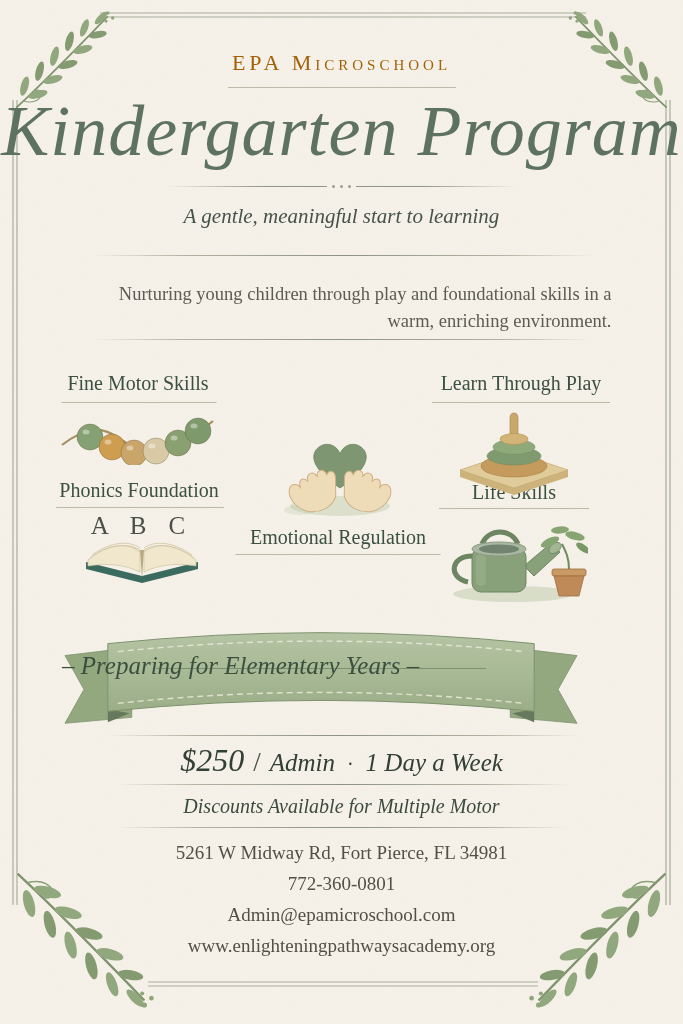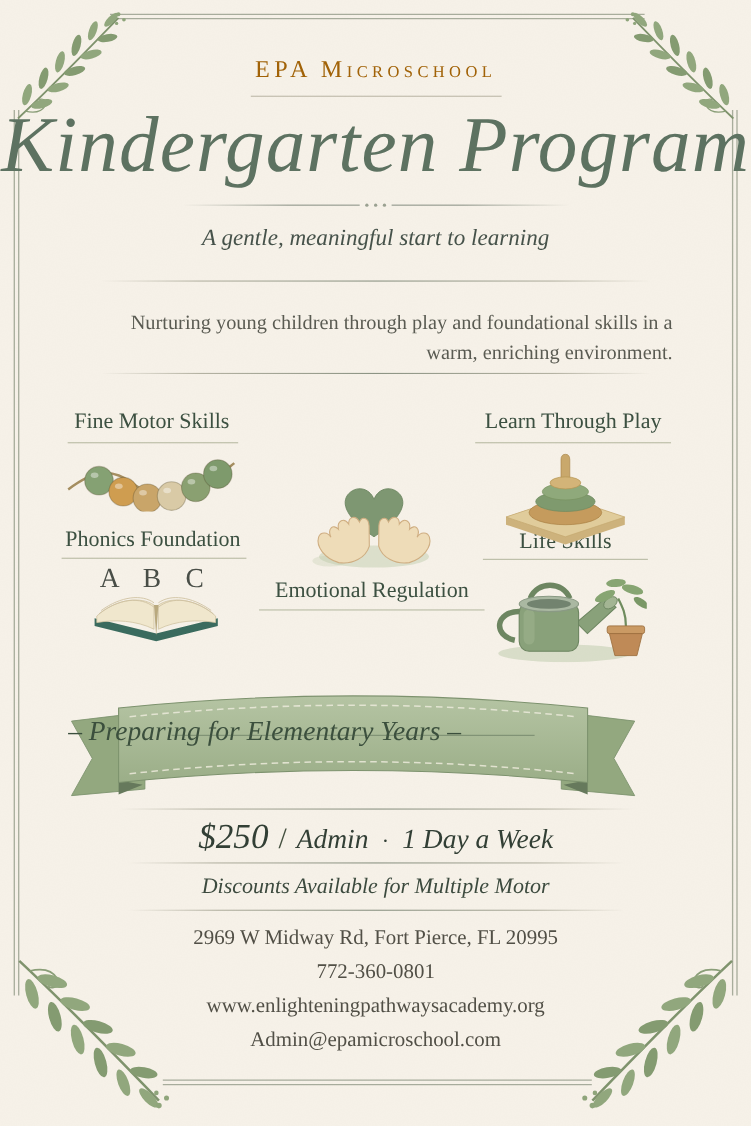"2969 W Midway Rd, Fort" div { text: 2969 W Midway Rd, Fort Pierce, FL 20995 -> 5261 W Midway Rd, Fort Pierce, FL 34981 }
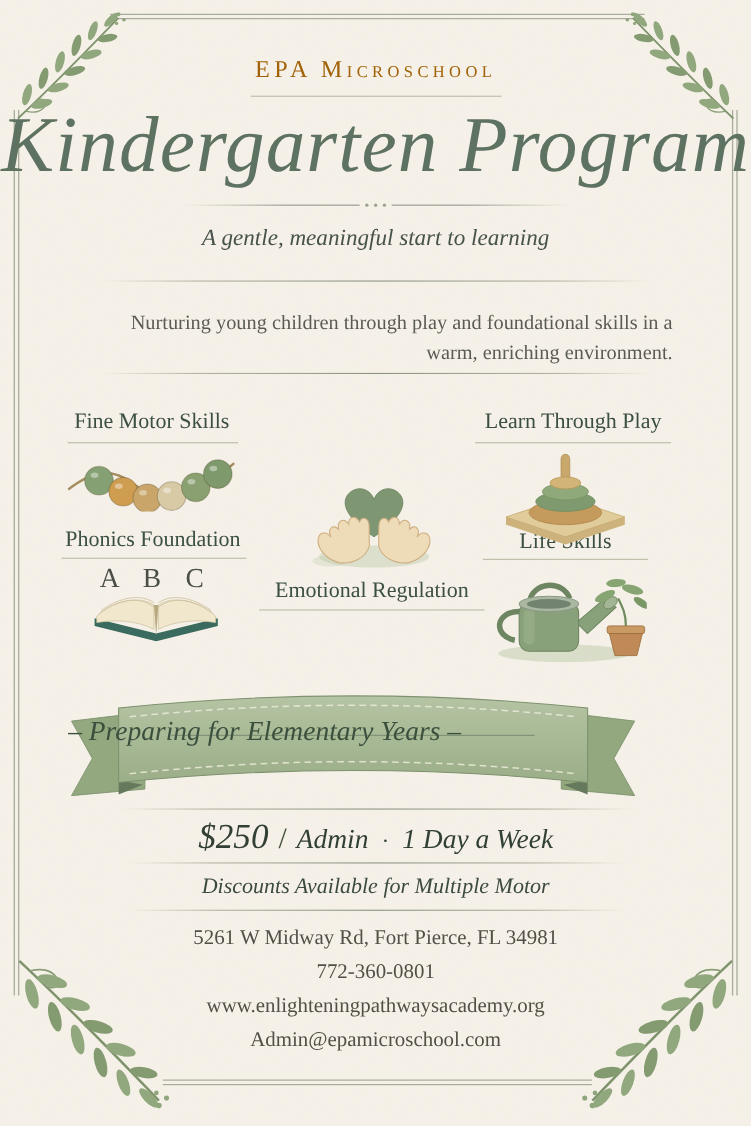"www.enlighteningpathwaysacademy.org" div { order: before "Admin@epamicroschool.com" -> after "Admin@epamicroschool.com" }
